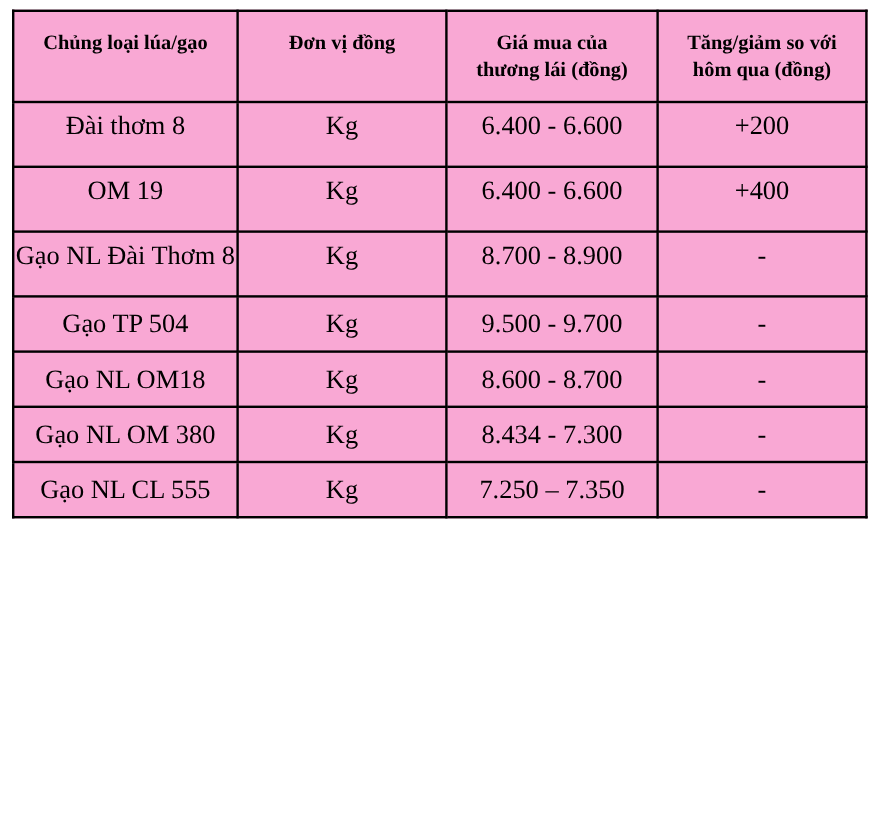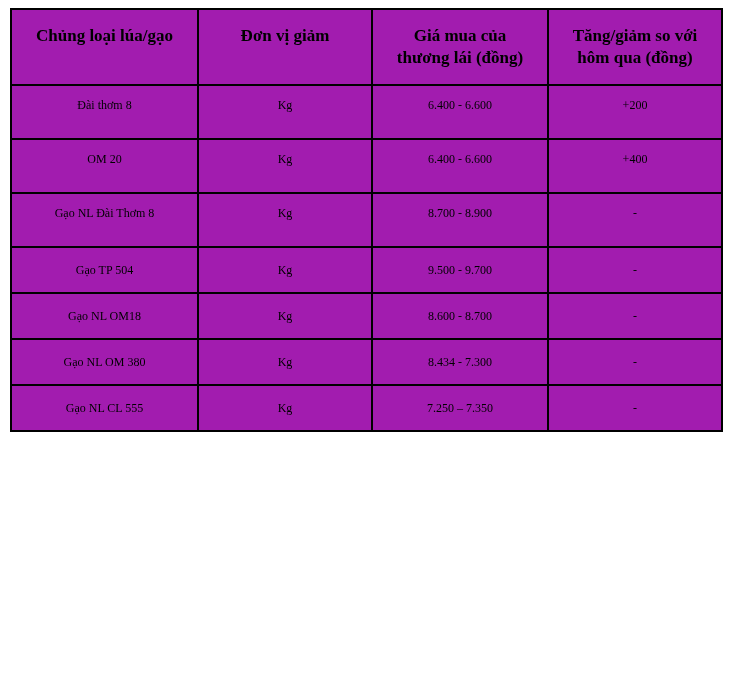"Chủng loại lúa/gạo" table.price-table { background: #a21caf -> #f9a8d4 }
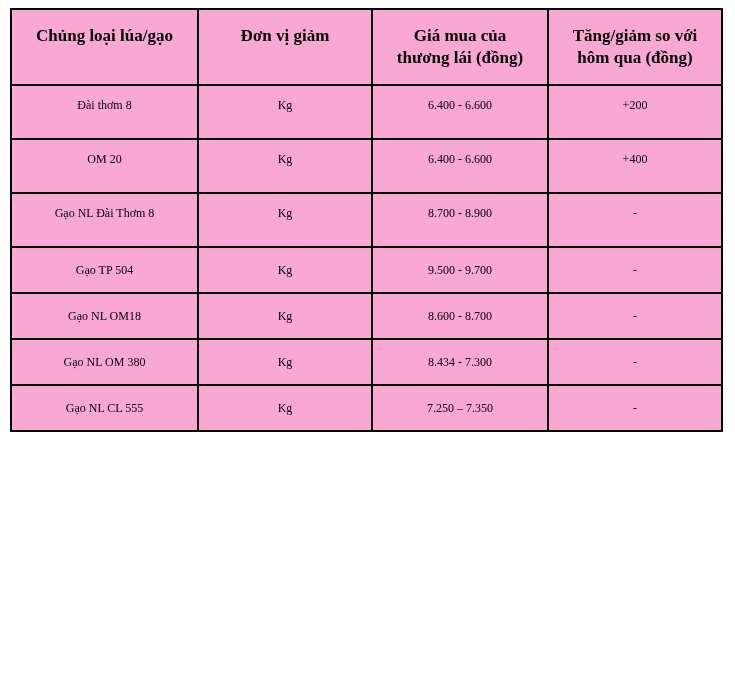"Đơn vị giảm" span { text: giảm -> đồng }
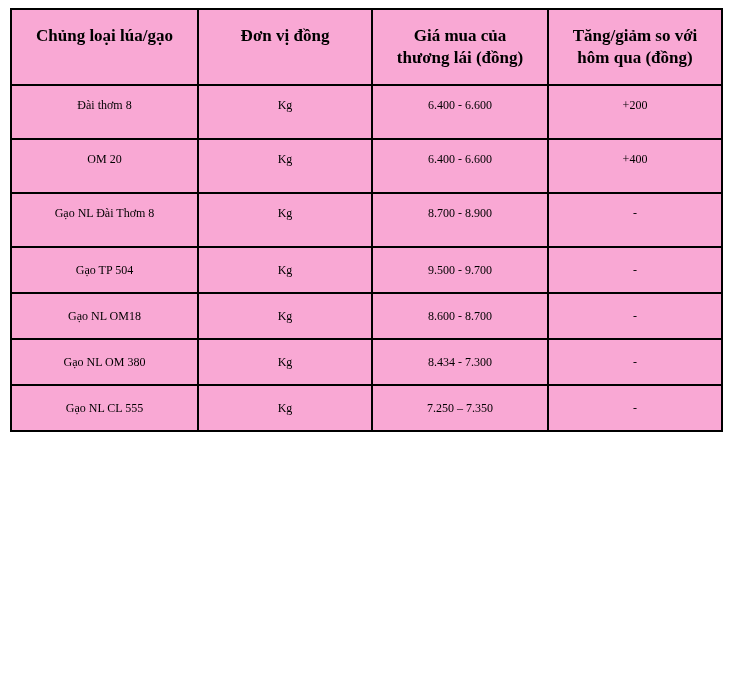"Đài thơm 8" .price-table tbody td { font-size: 12px -> 22px }
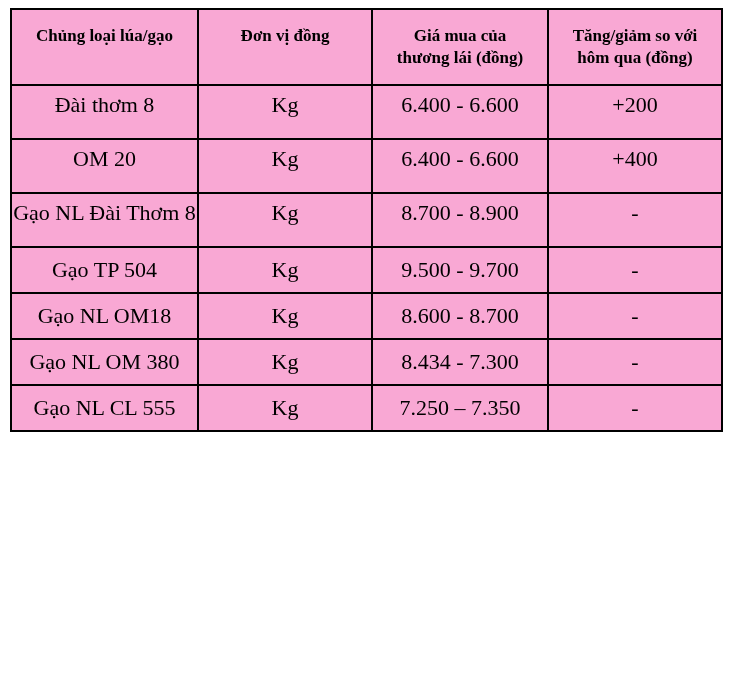"OM 20" td { text: 20 -> 19 }
